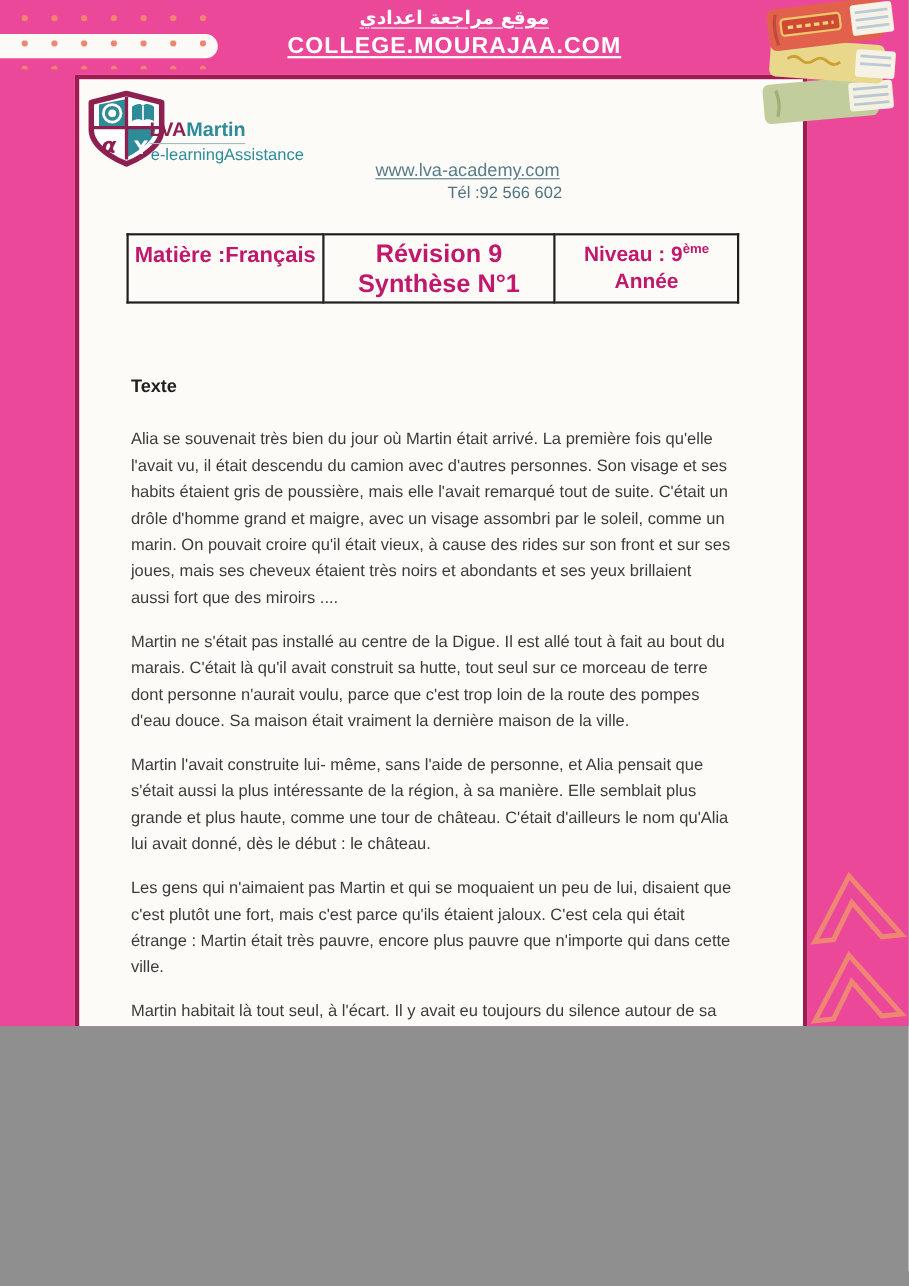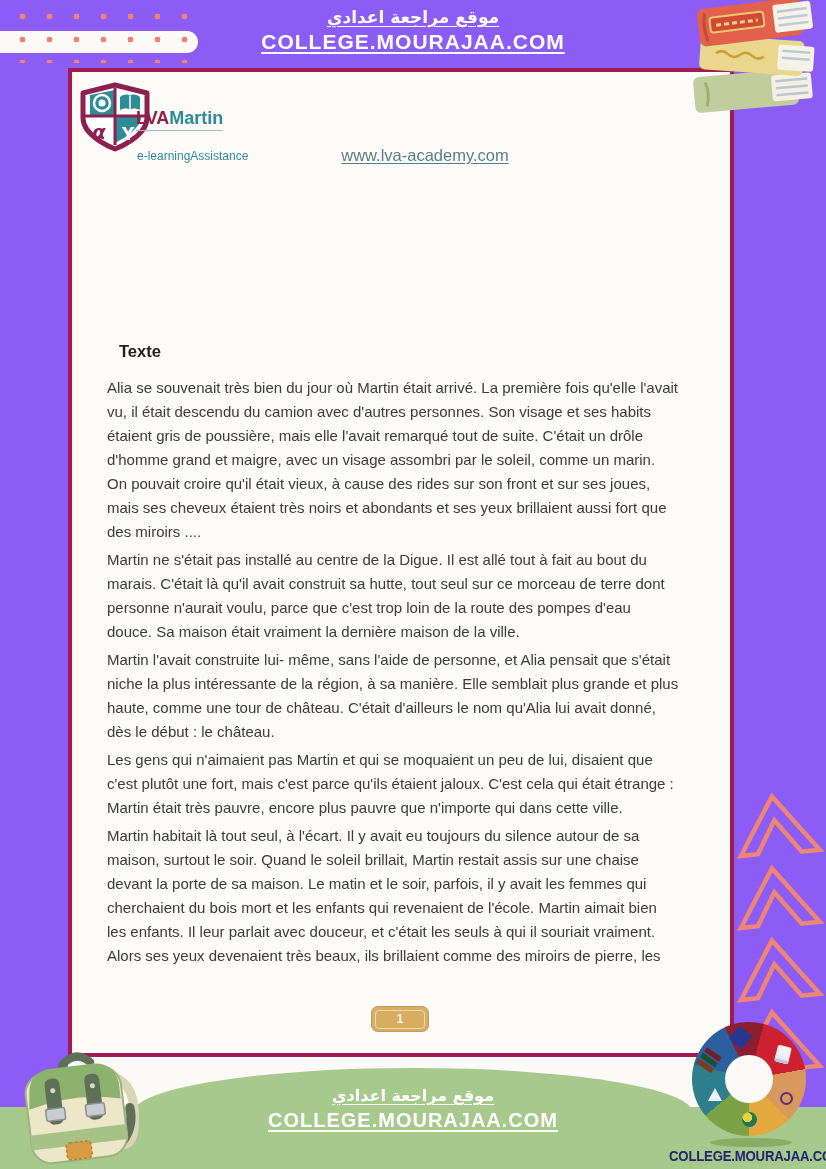"موقع مراجعة اعدادي" #stage { background: #8b5cf6 -> #ec4899; height: 1169px -> 933px }
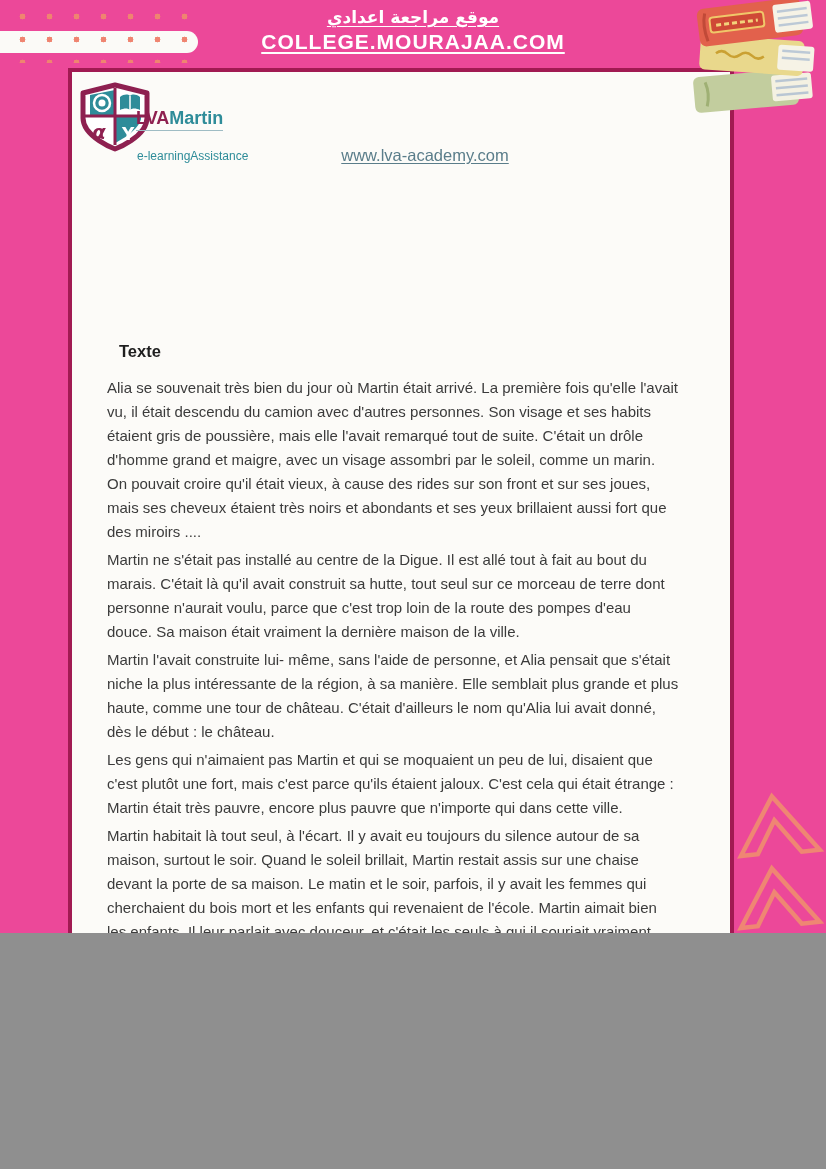"e-learningAssistance" .tagline { font-size: 12px -> 15px; margin-top: 17px -> none }
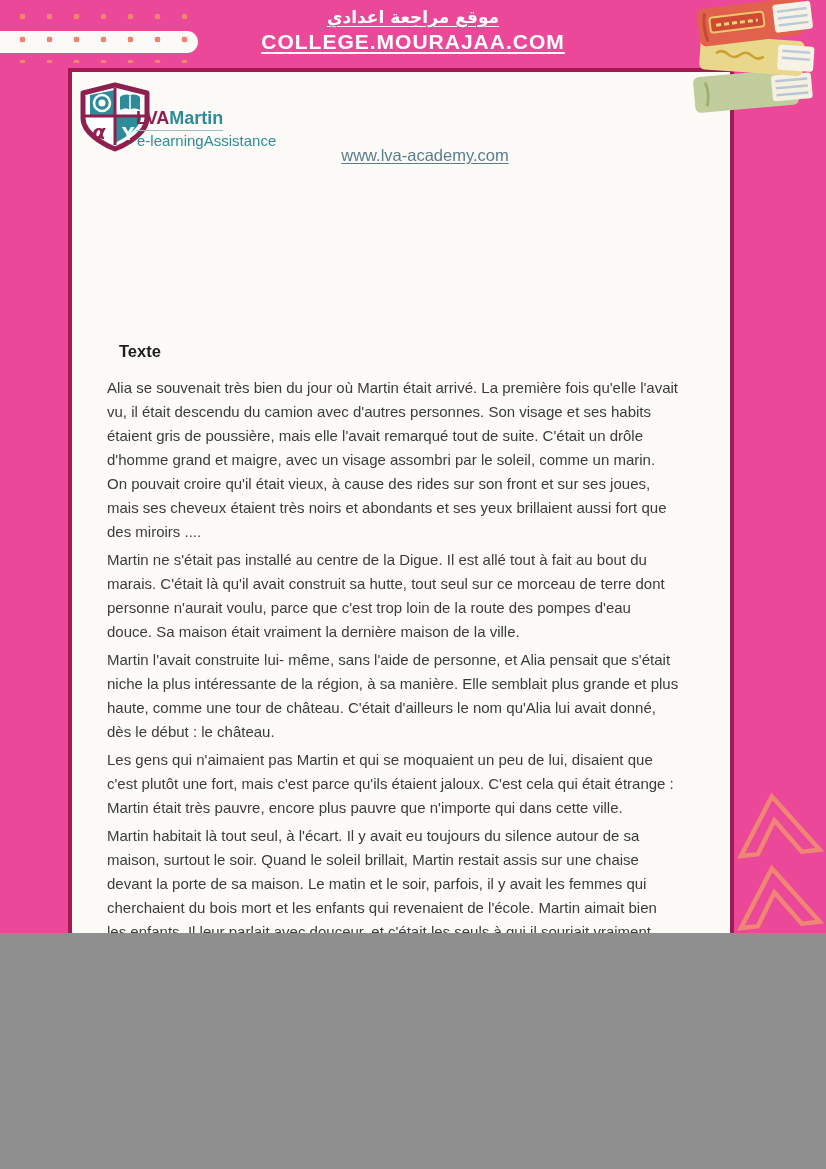"Tél :92 566 602" div.phone { html: none -> <div>Tél :92 566 602</div> }
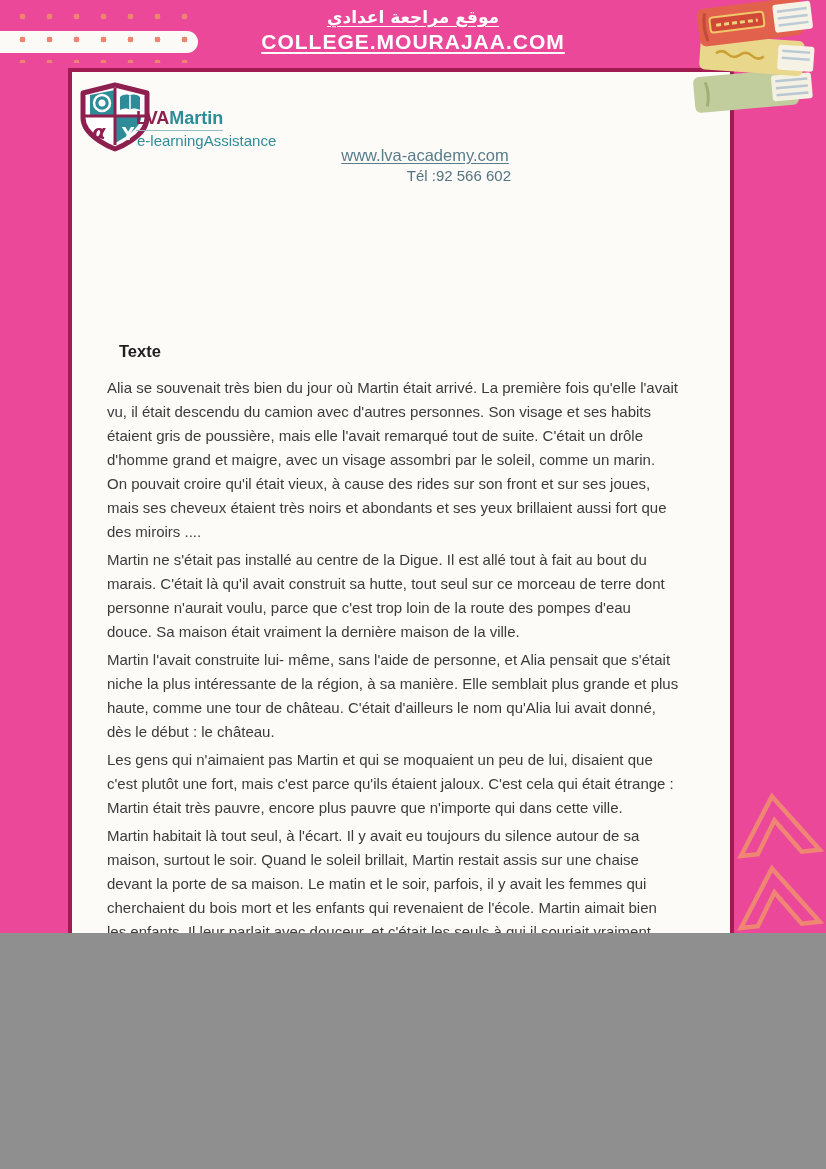"Matière :Français" table.info { html: none -> <table> <tbody> <tr> <td>Matière :Français</td> <td> <div>Révision 9</div> <div>Synthèse N°1</div> </td> <td> <div><span>Niveau : 9</span><sup>ème</sup></div> <div>Année</div> </td> </tr> </tbody> </table> }
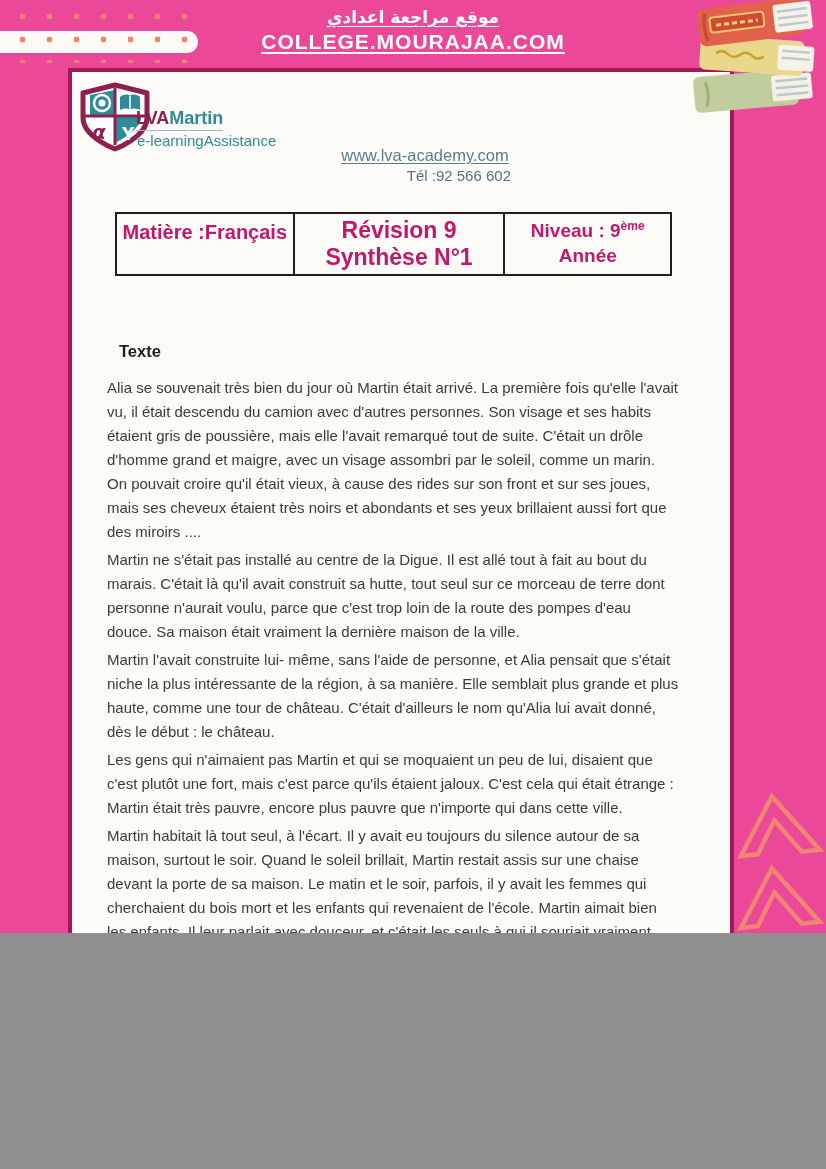"Alia se souvenait très bien" .bodytext p { margin: 4px -> 16px }
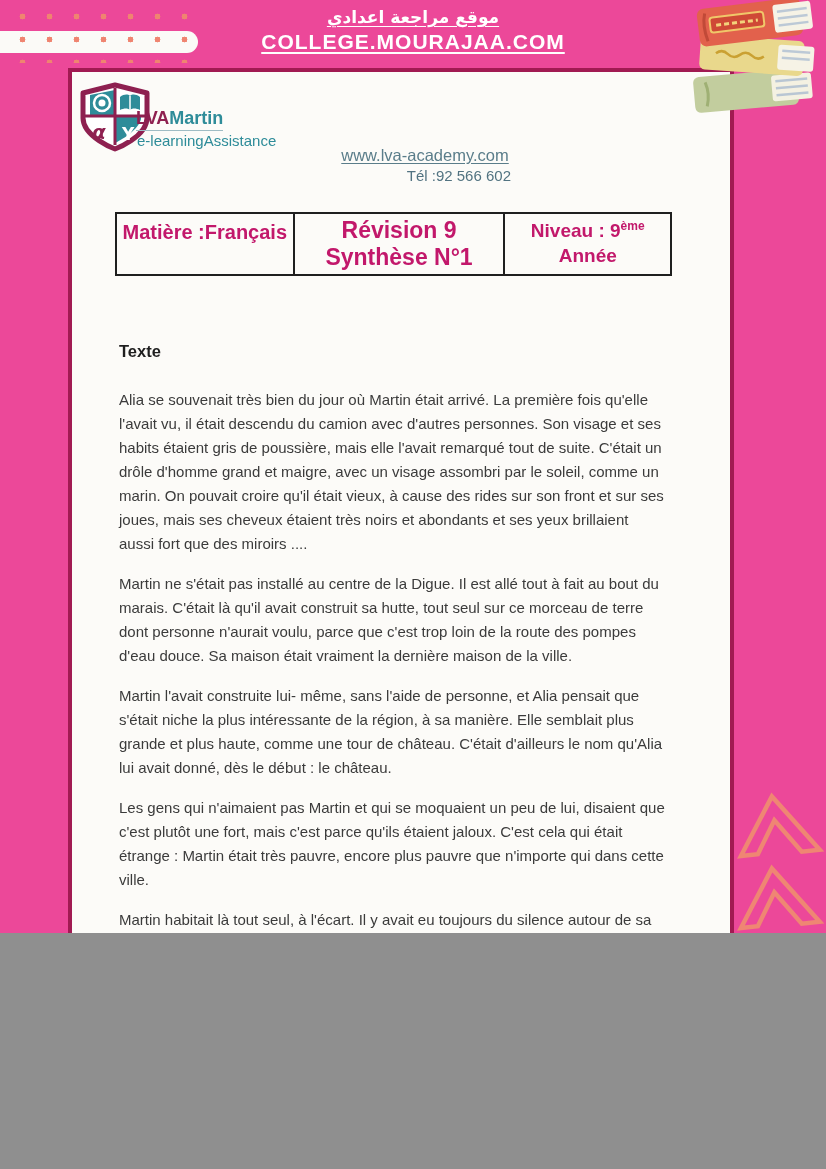"Martin l'avait construite lui- même," p { text: niche -> aussi }
